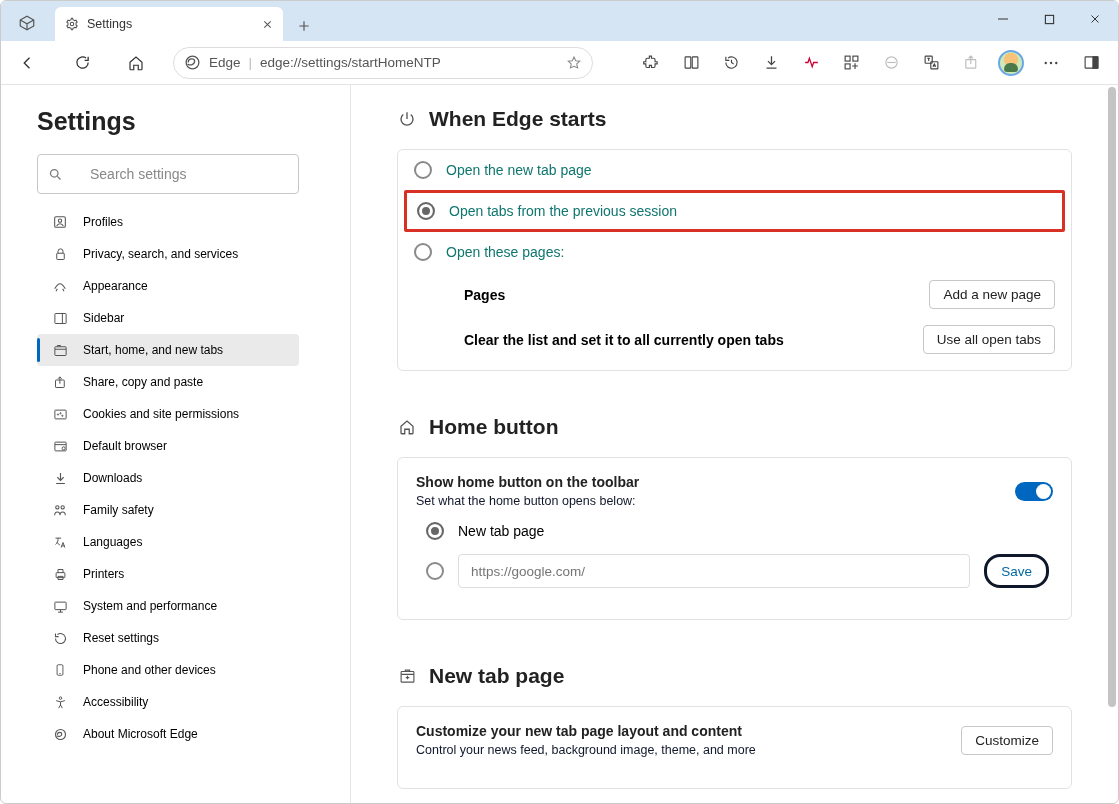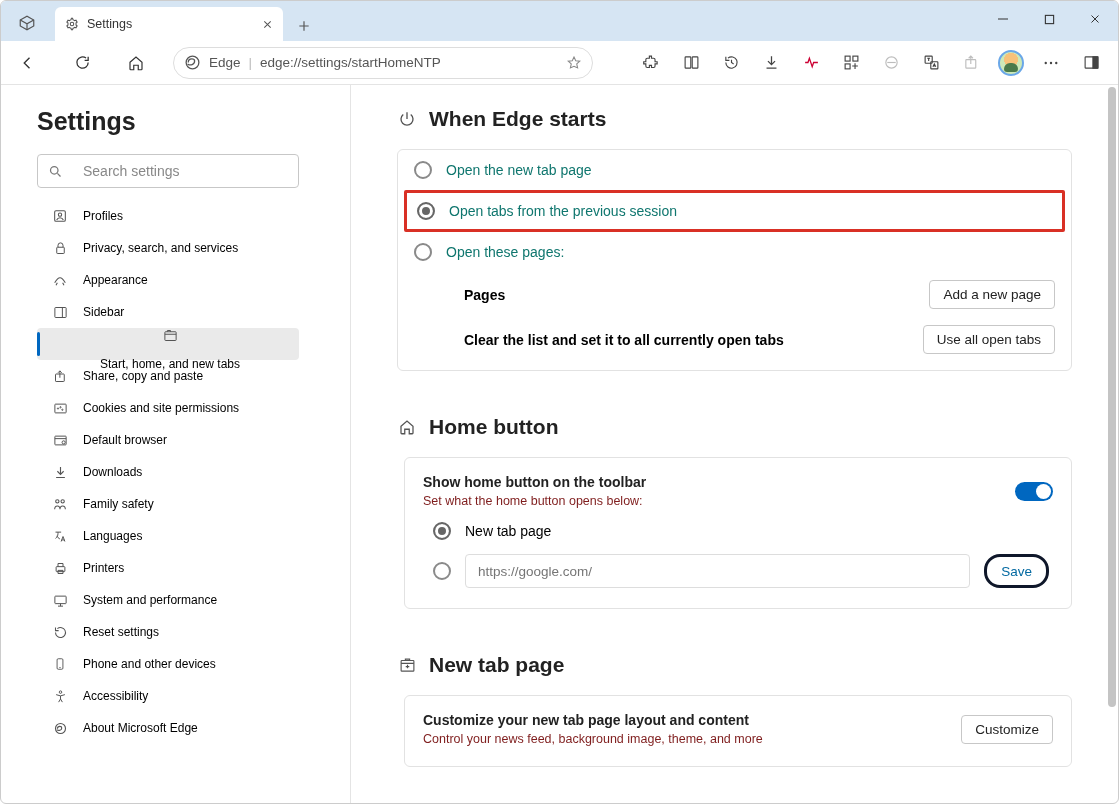"Search settings" .search { gap: 20px -> 27px; height: 34px -> 40px }
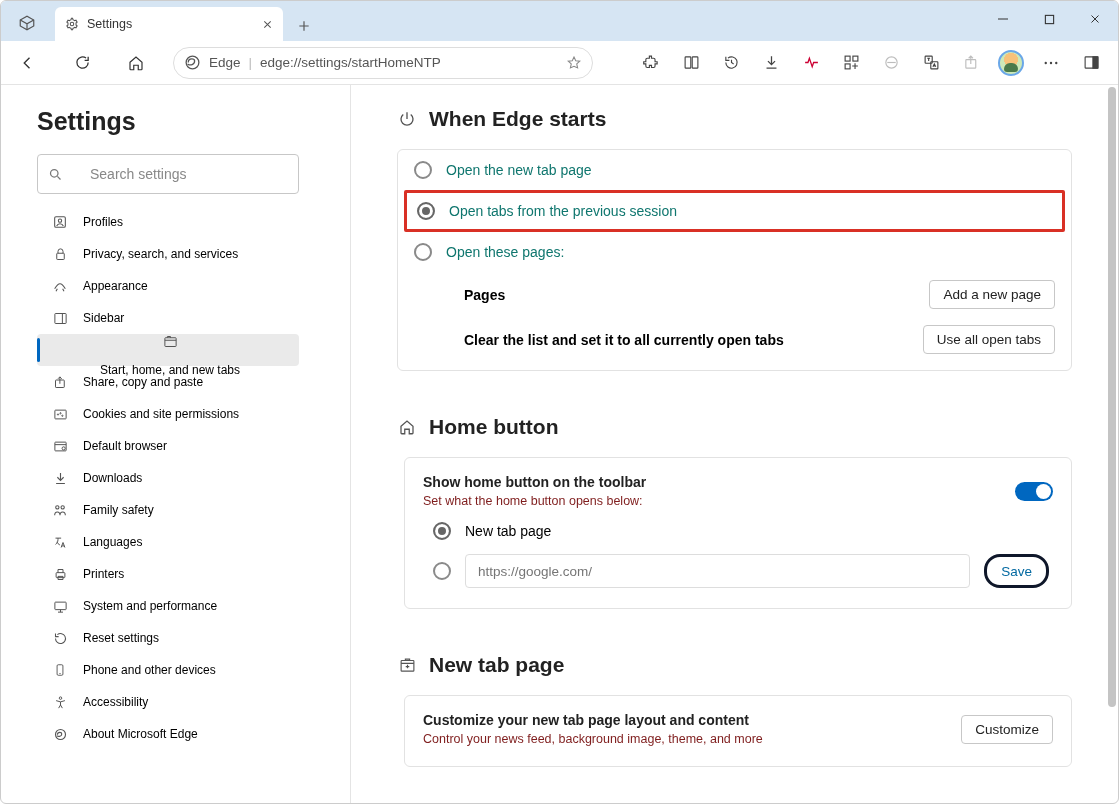"Start, home, and new tabs" .side-item.active { flex-direction: column -> none }
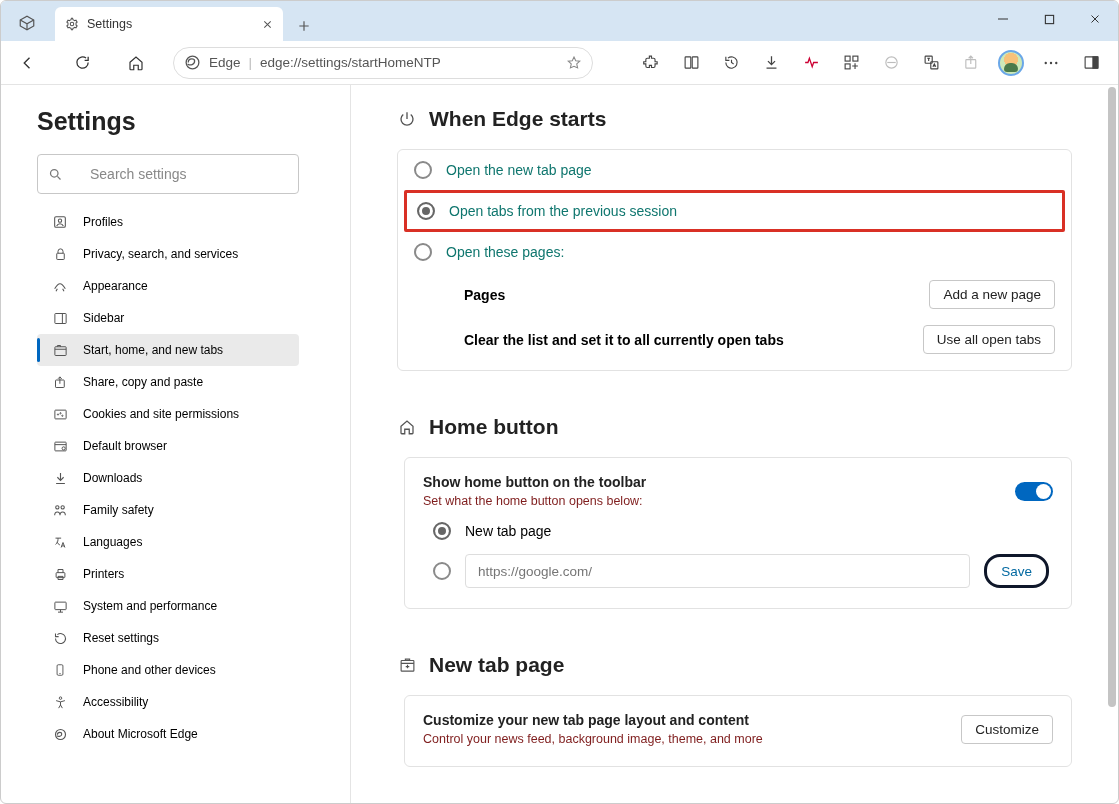"Show home button on the" .home-card { margin-left: 7px -> none; padding: 16px 18px 20px 18px -> 16px 18px 31px 18px }
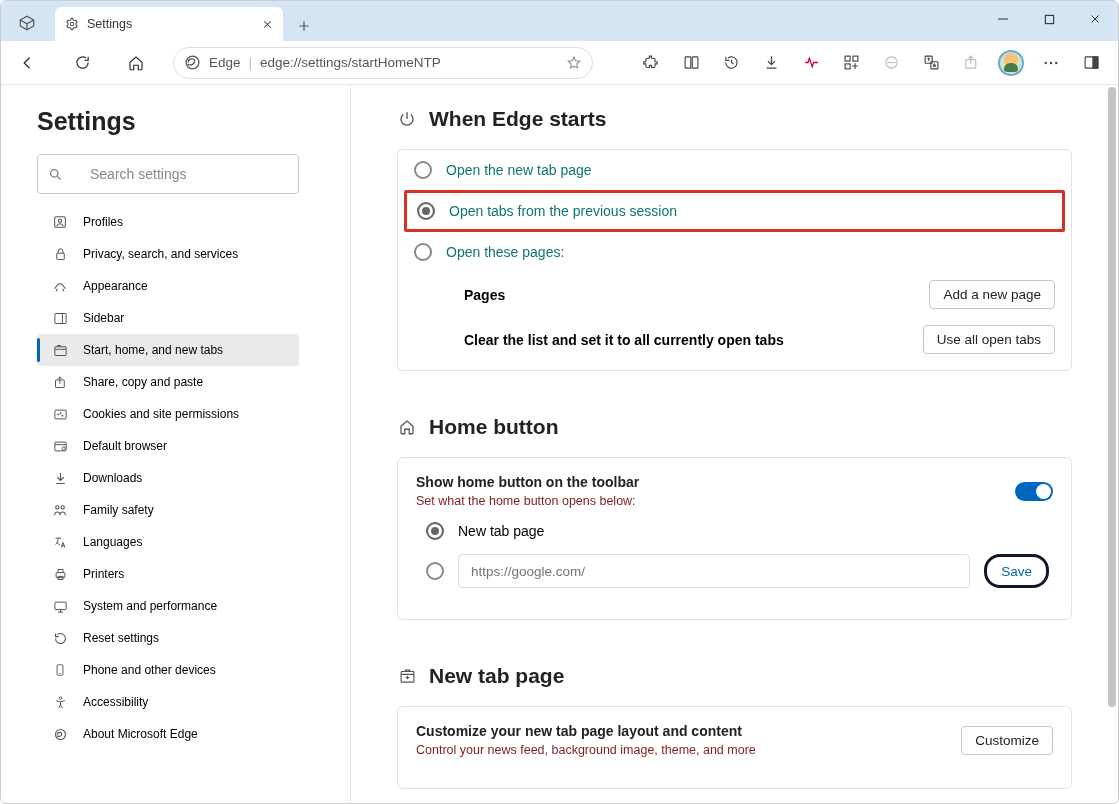"Set what the home button" .desc { color: #7f1d1d -> #0f172a }
